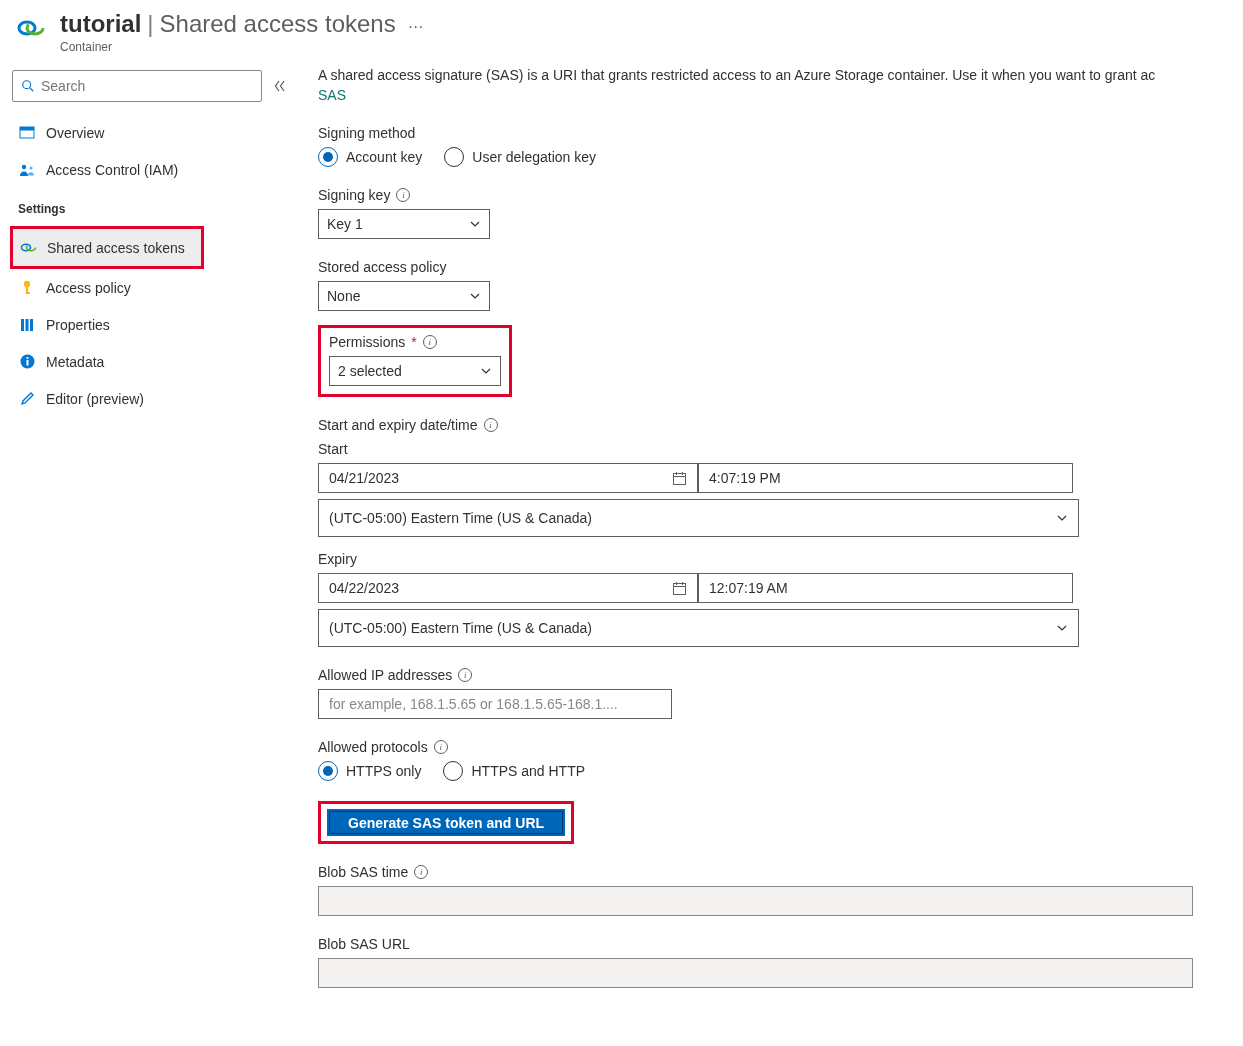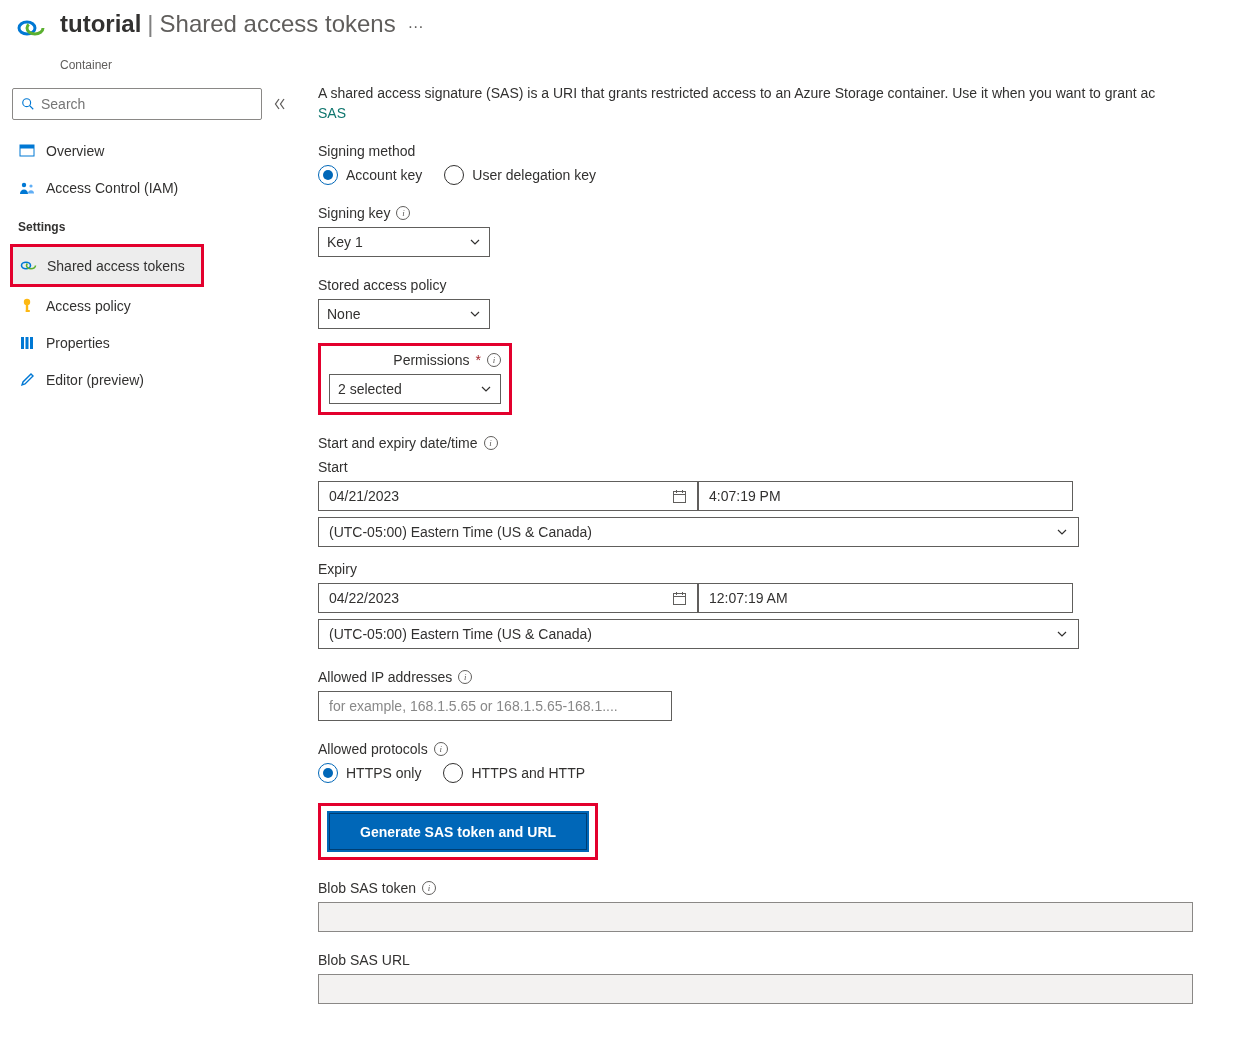"Container" .hdr-sub { margin-top: 18px -> 0 }
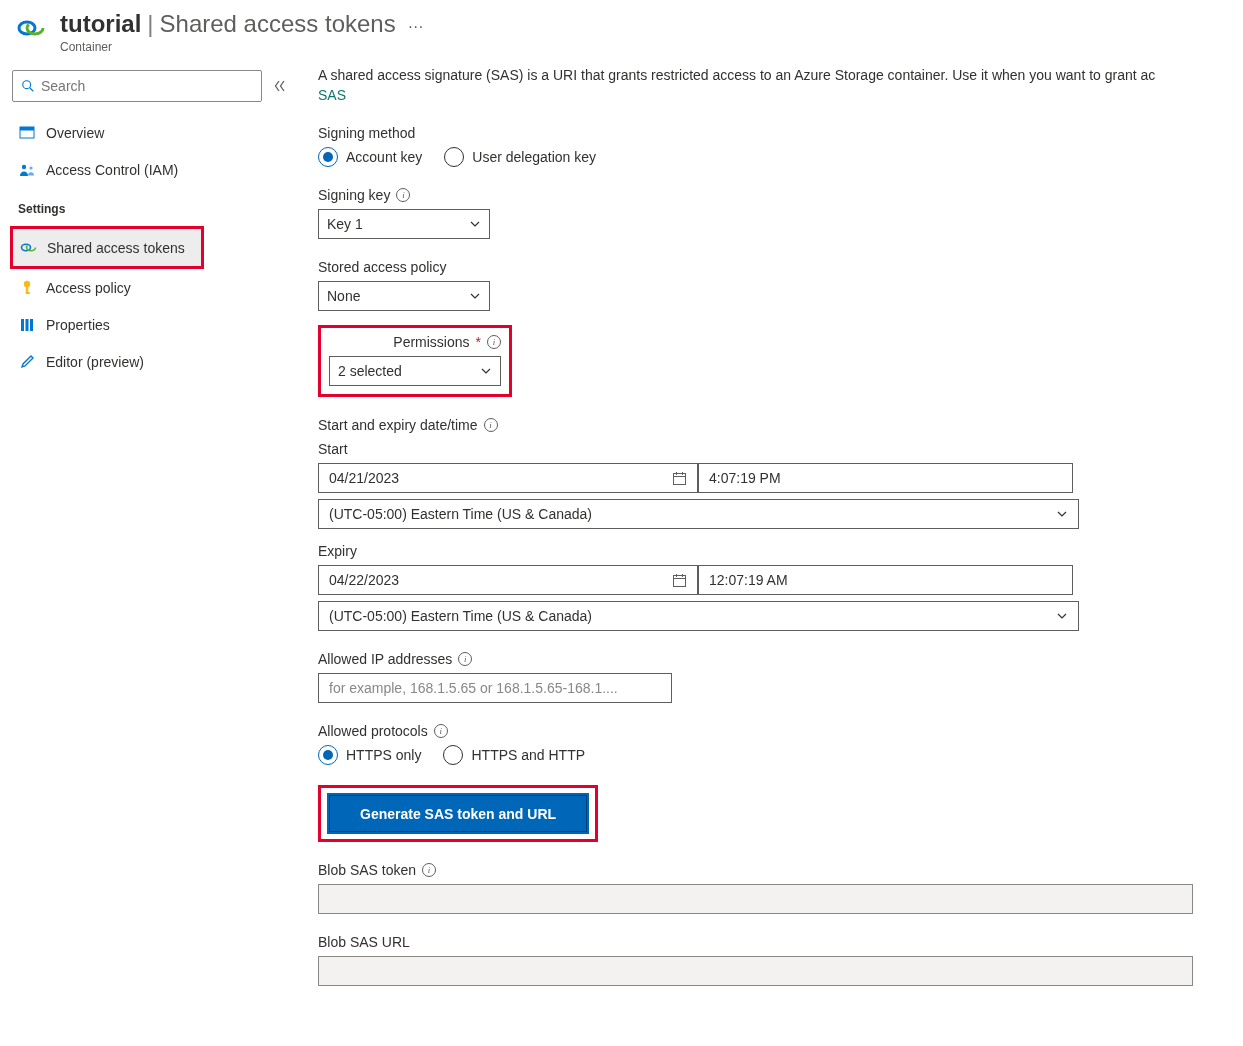"Permissions" div.field-label-row { justify-content: flex-end -> none }
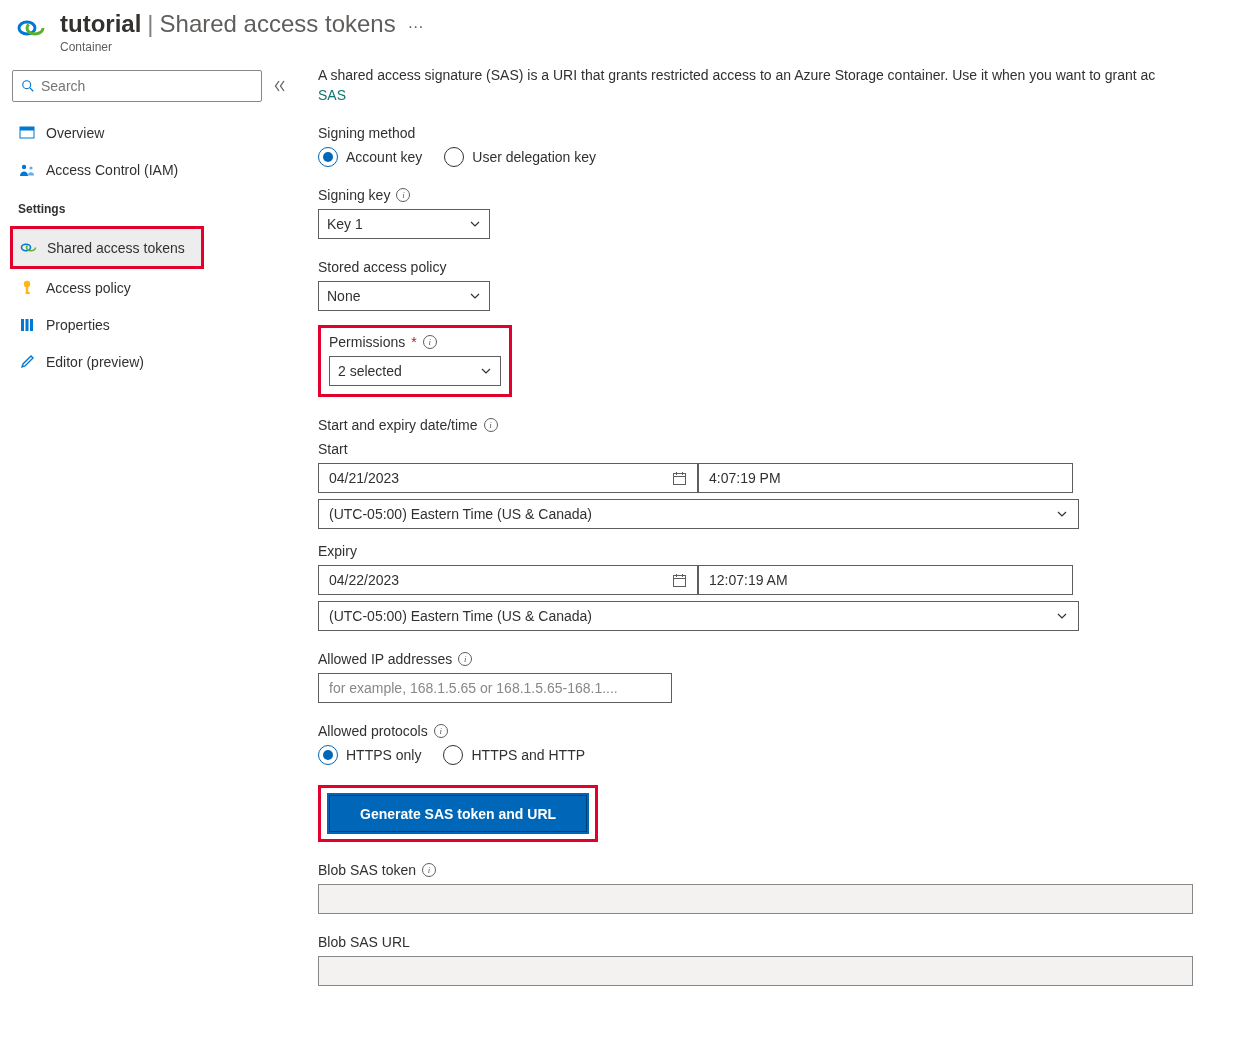"Metadata" div.nav-item { html: none -> <div> <span> <svg> <circle></circle> <rect></rect> <circle></circle> </svg> </span> <span>Metadata</span> </div> }
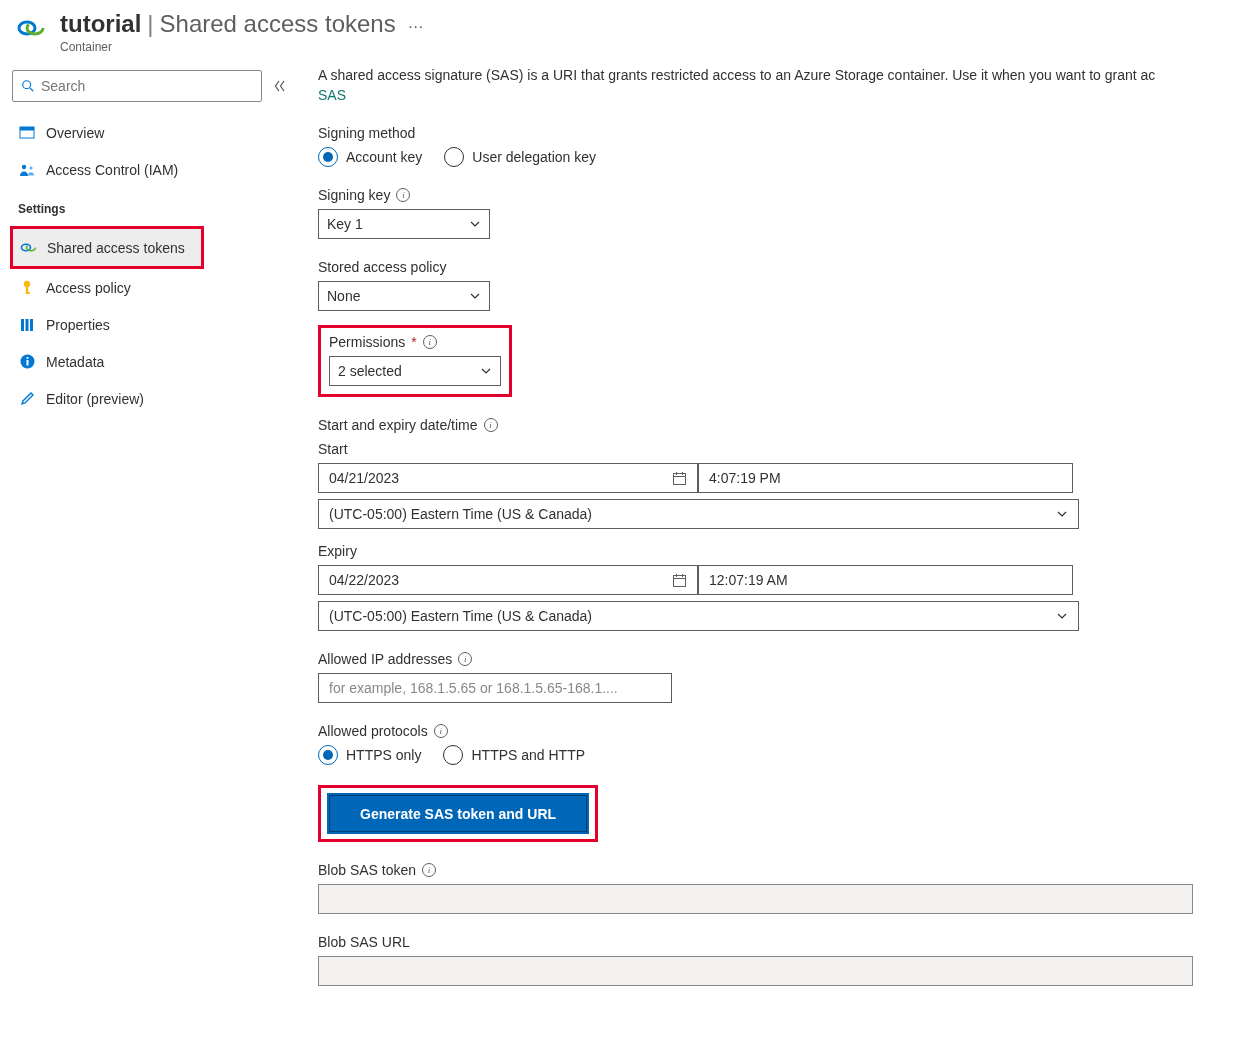"(UTC-05:00) Eastern Time (US &" .tz-select { height: 30px -> 38px }
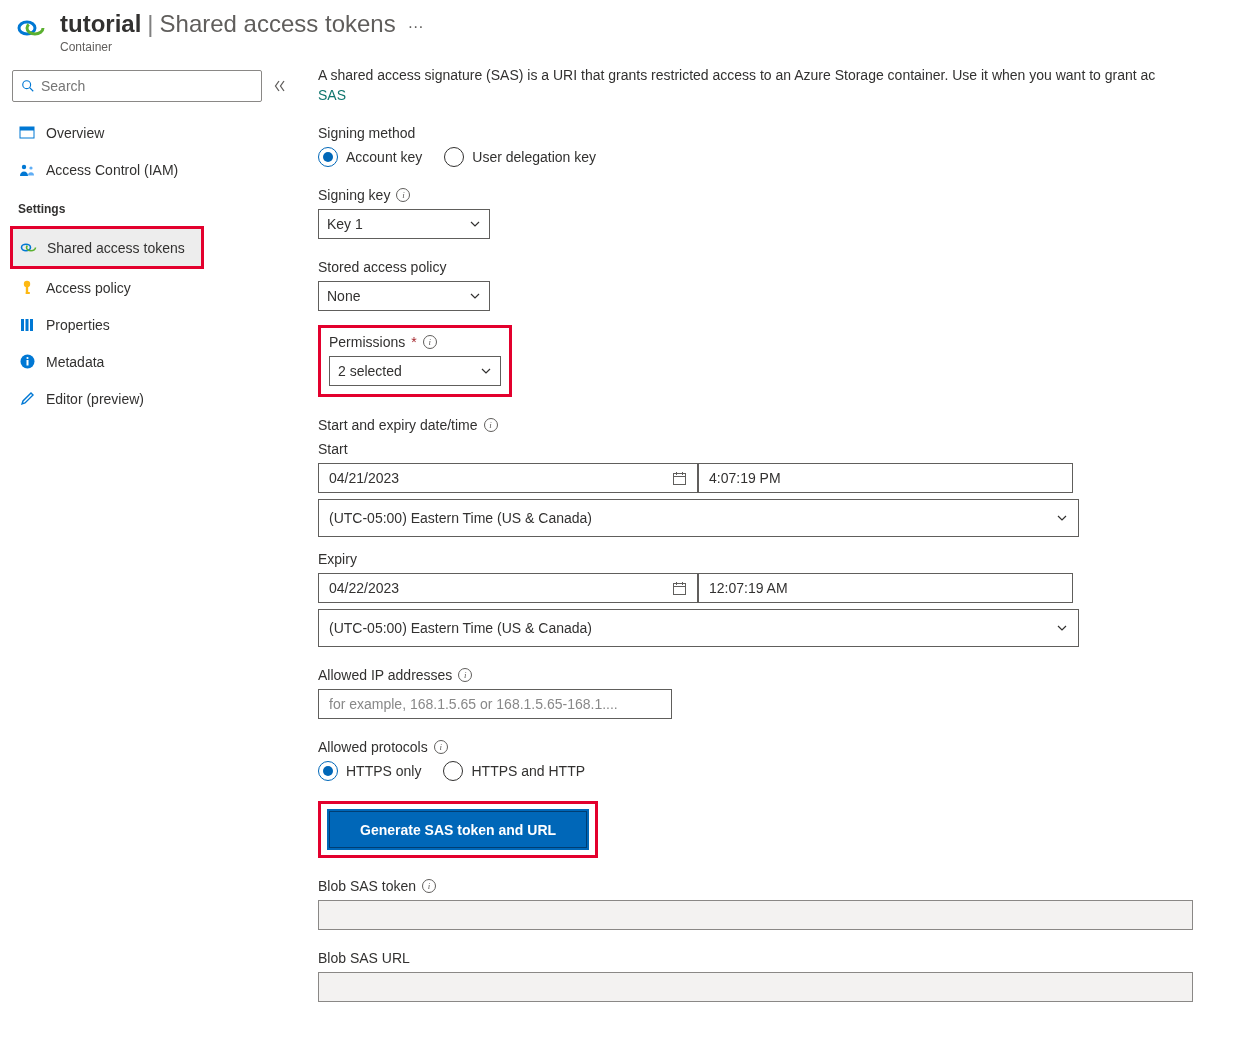"Generate SAS token and URL" .gen-btn { height: 41px -> 27px; padding: 0 32px -> 0 20px }
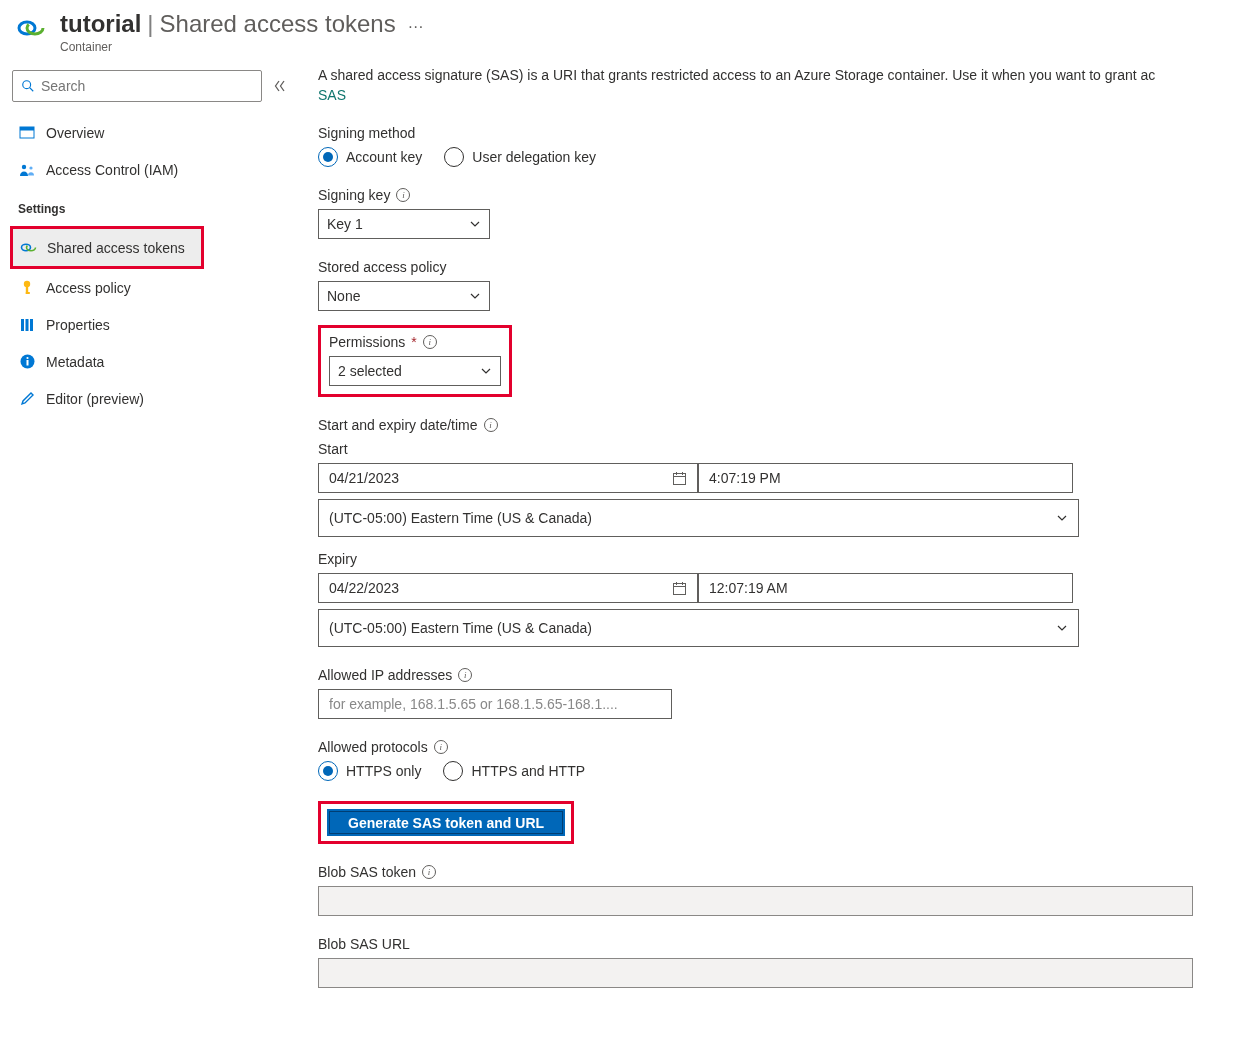"Blob SAS token" span { text: token -> time }
